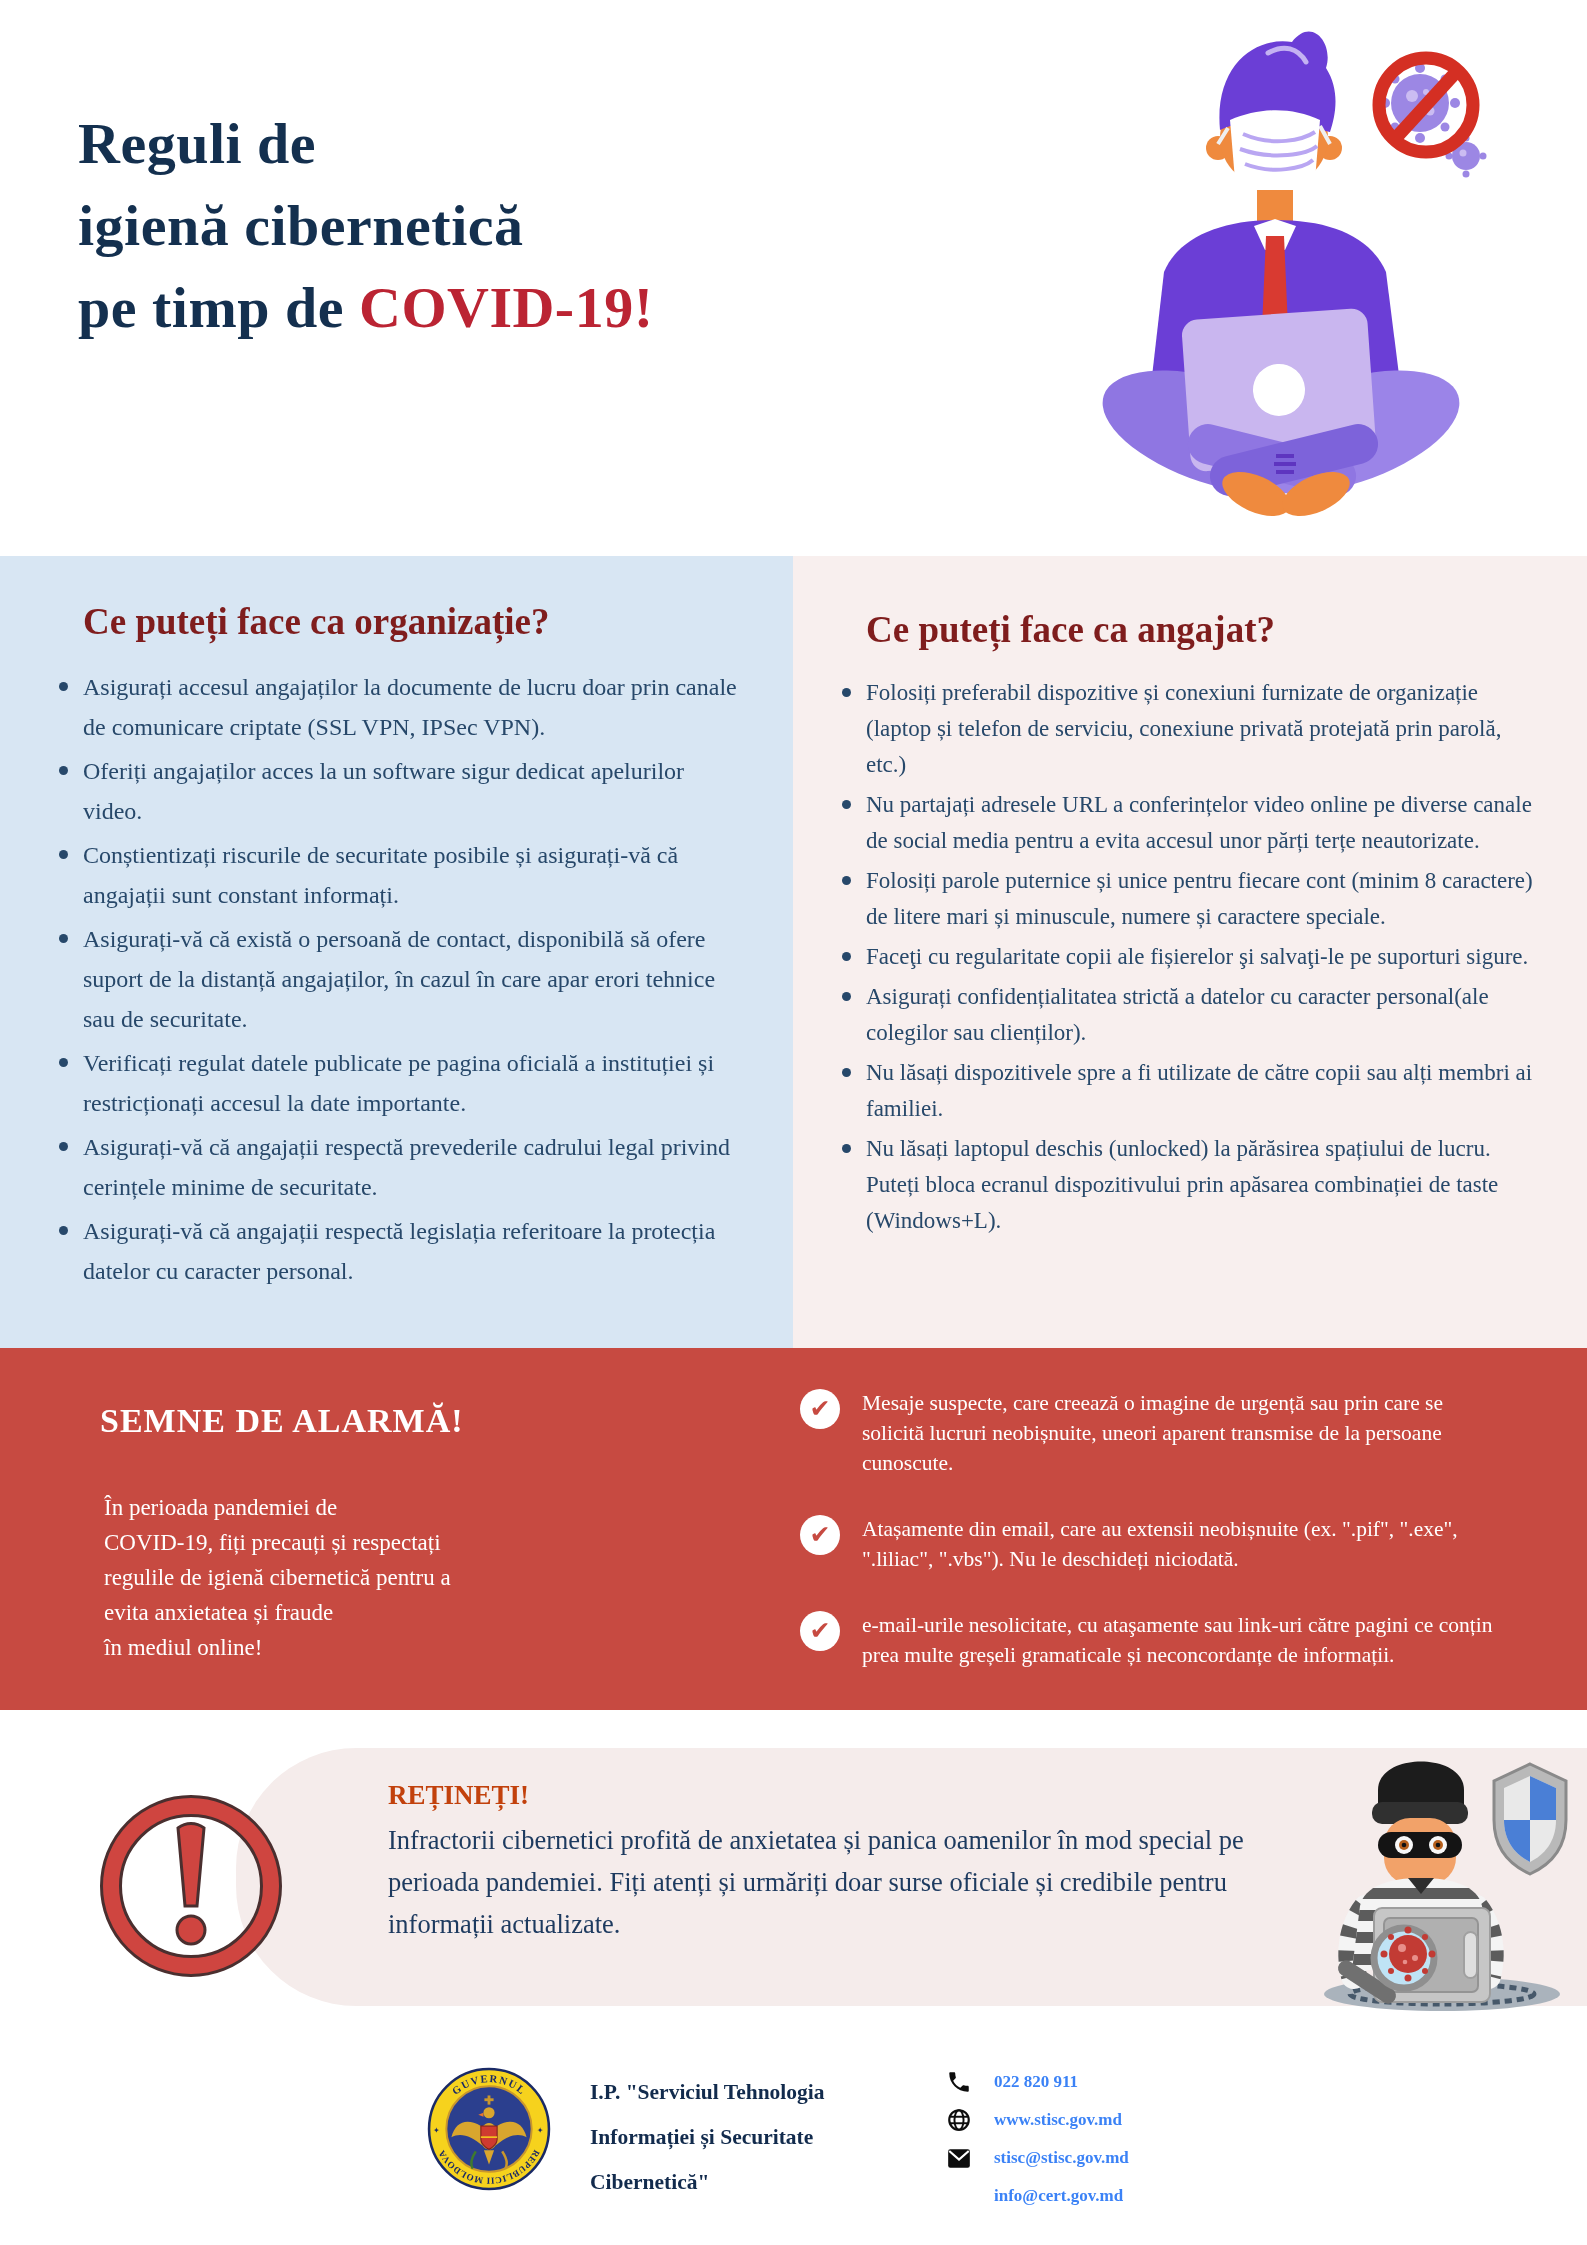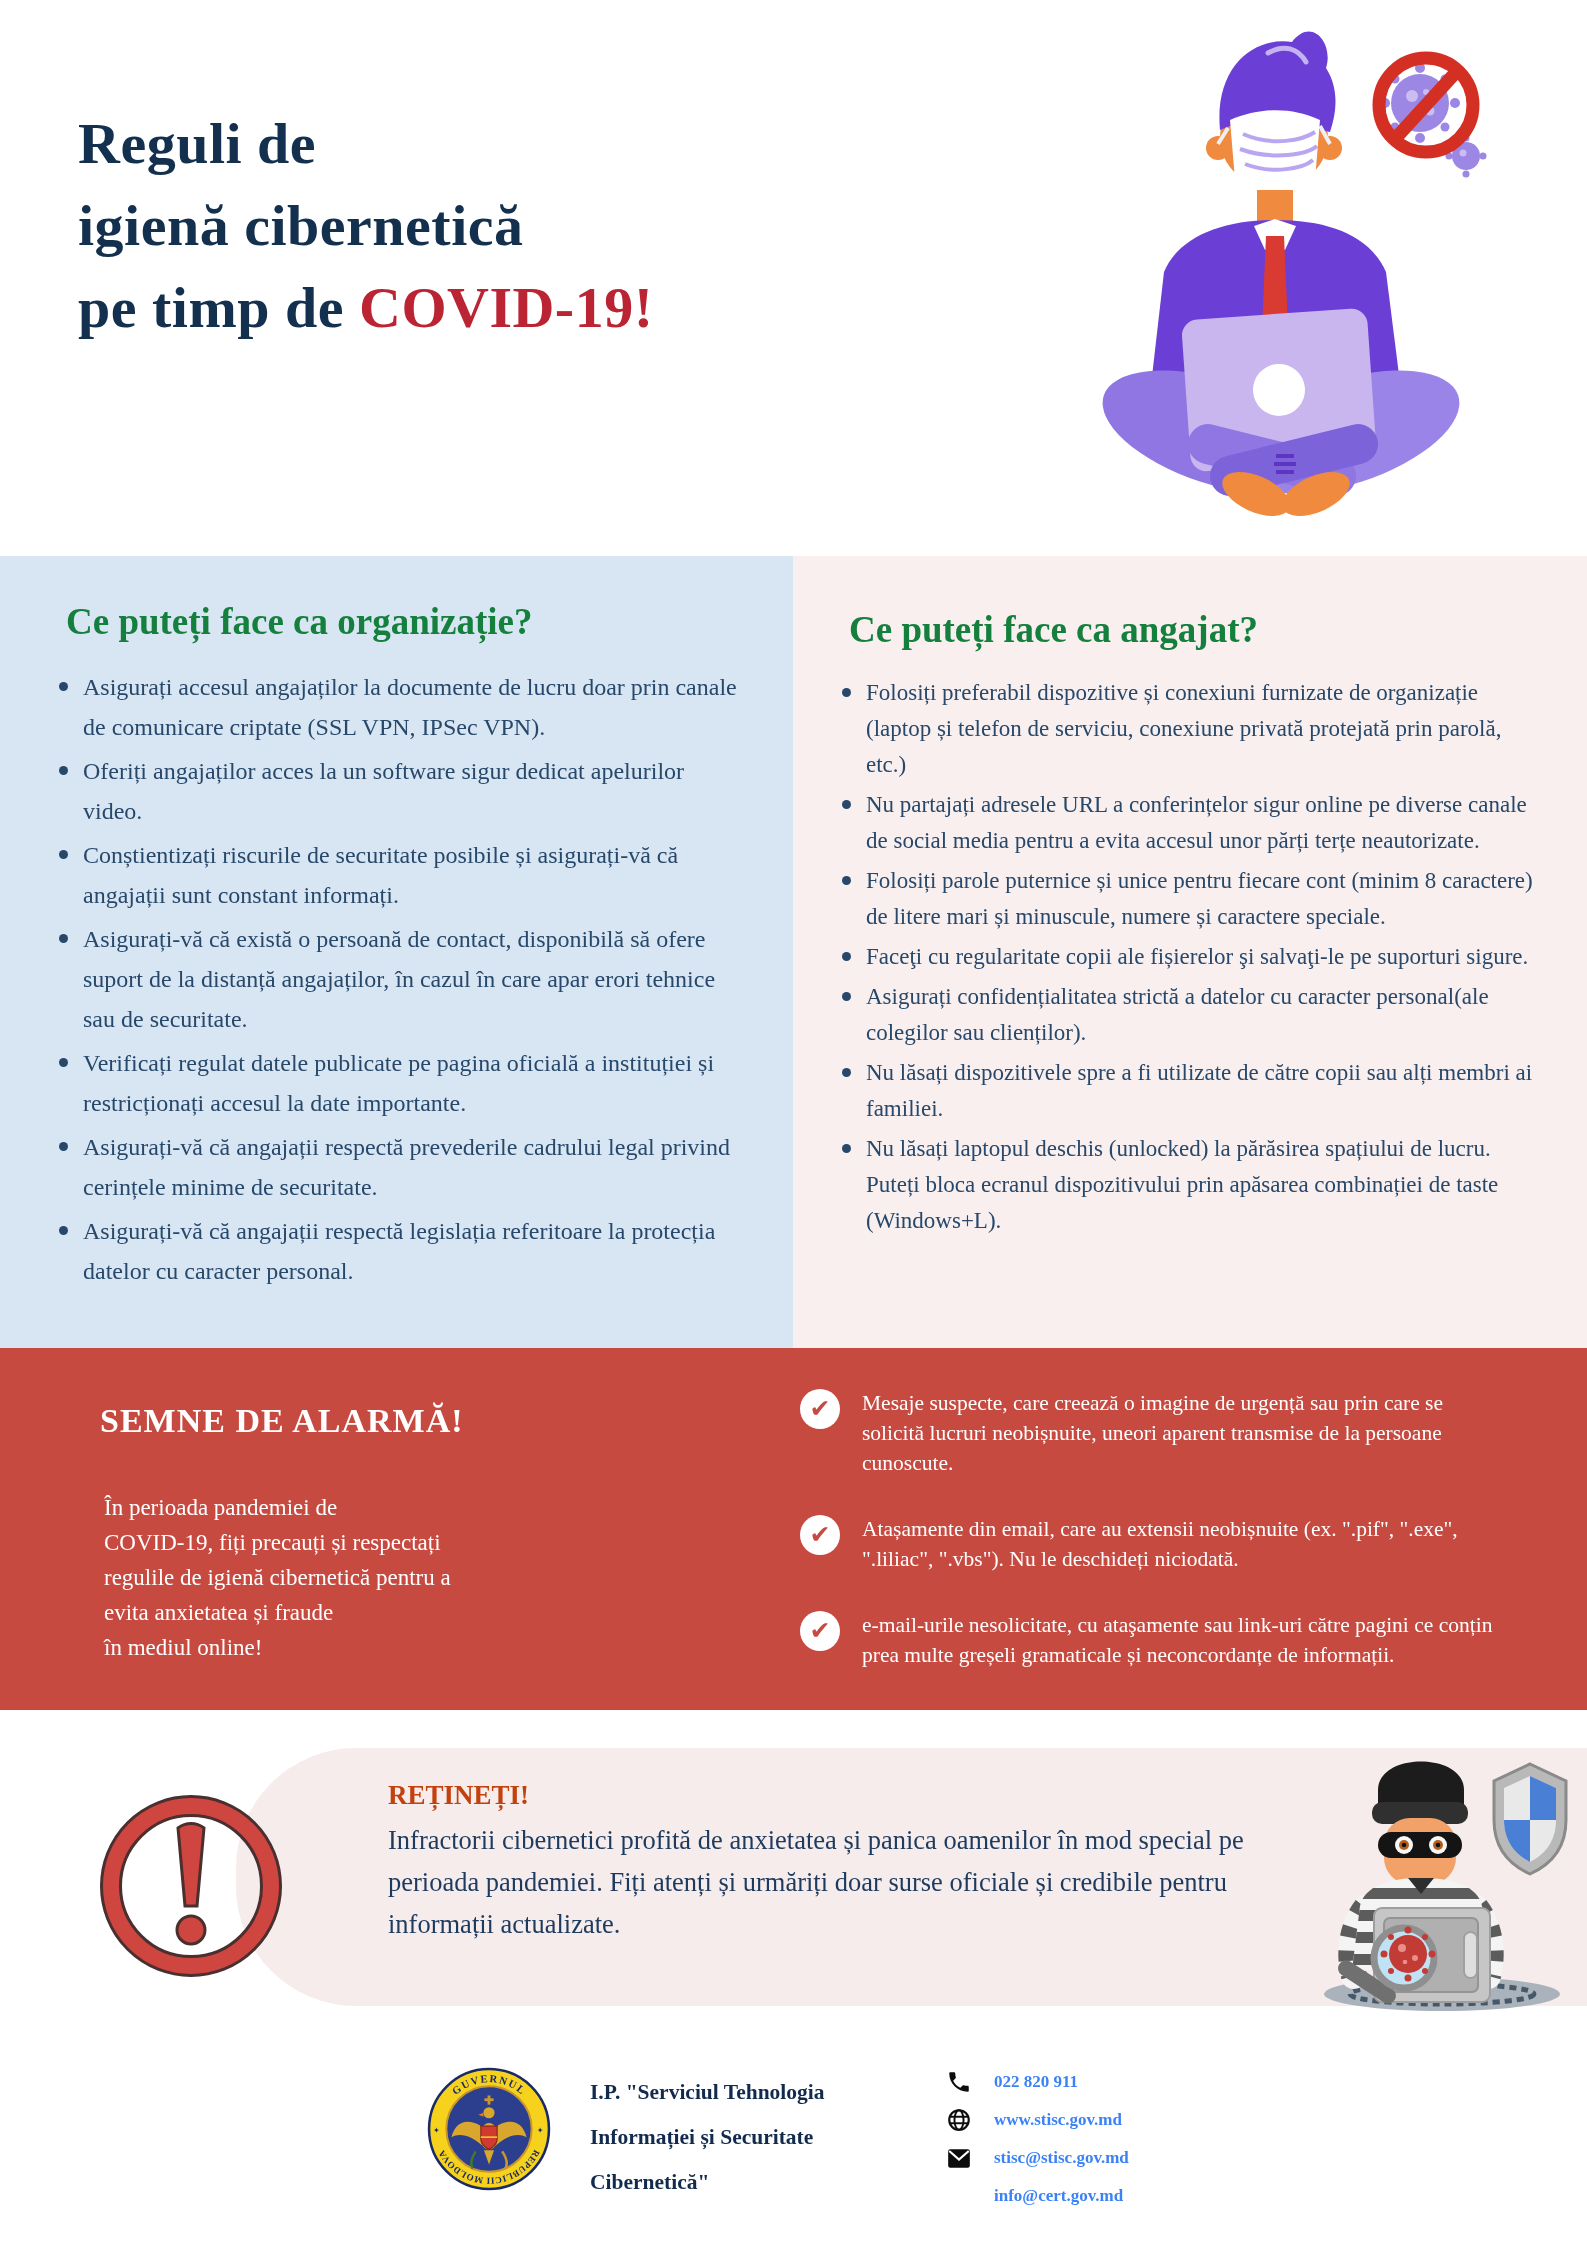"Ce puteți face ca organizație?" .col h2 { color: #15803d -> #7f1d1d; margin: 0 0 24px 10px -> 0 0 24px 27px }
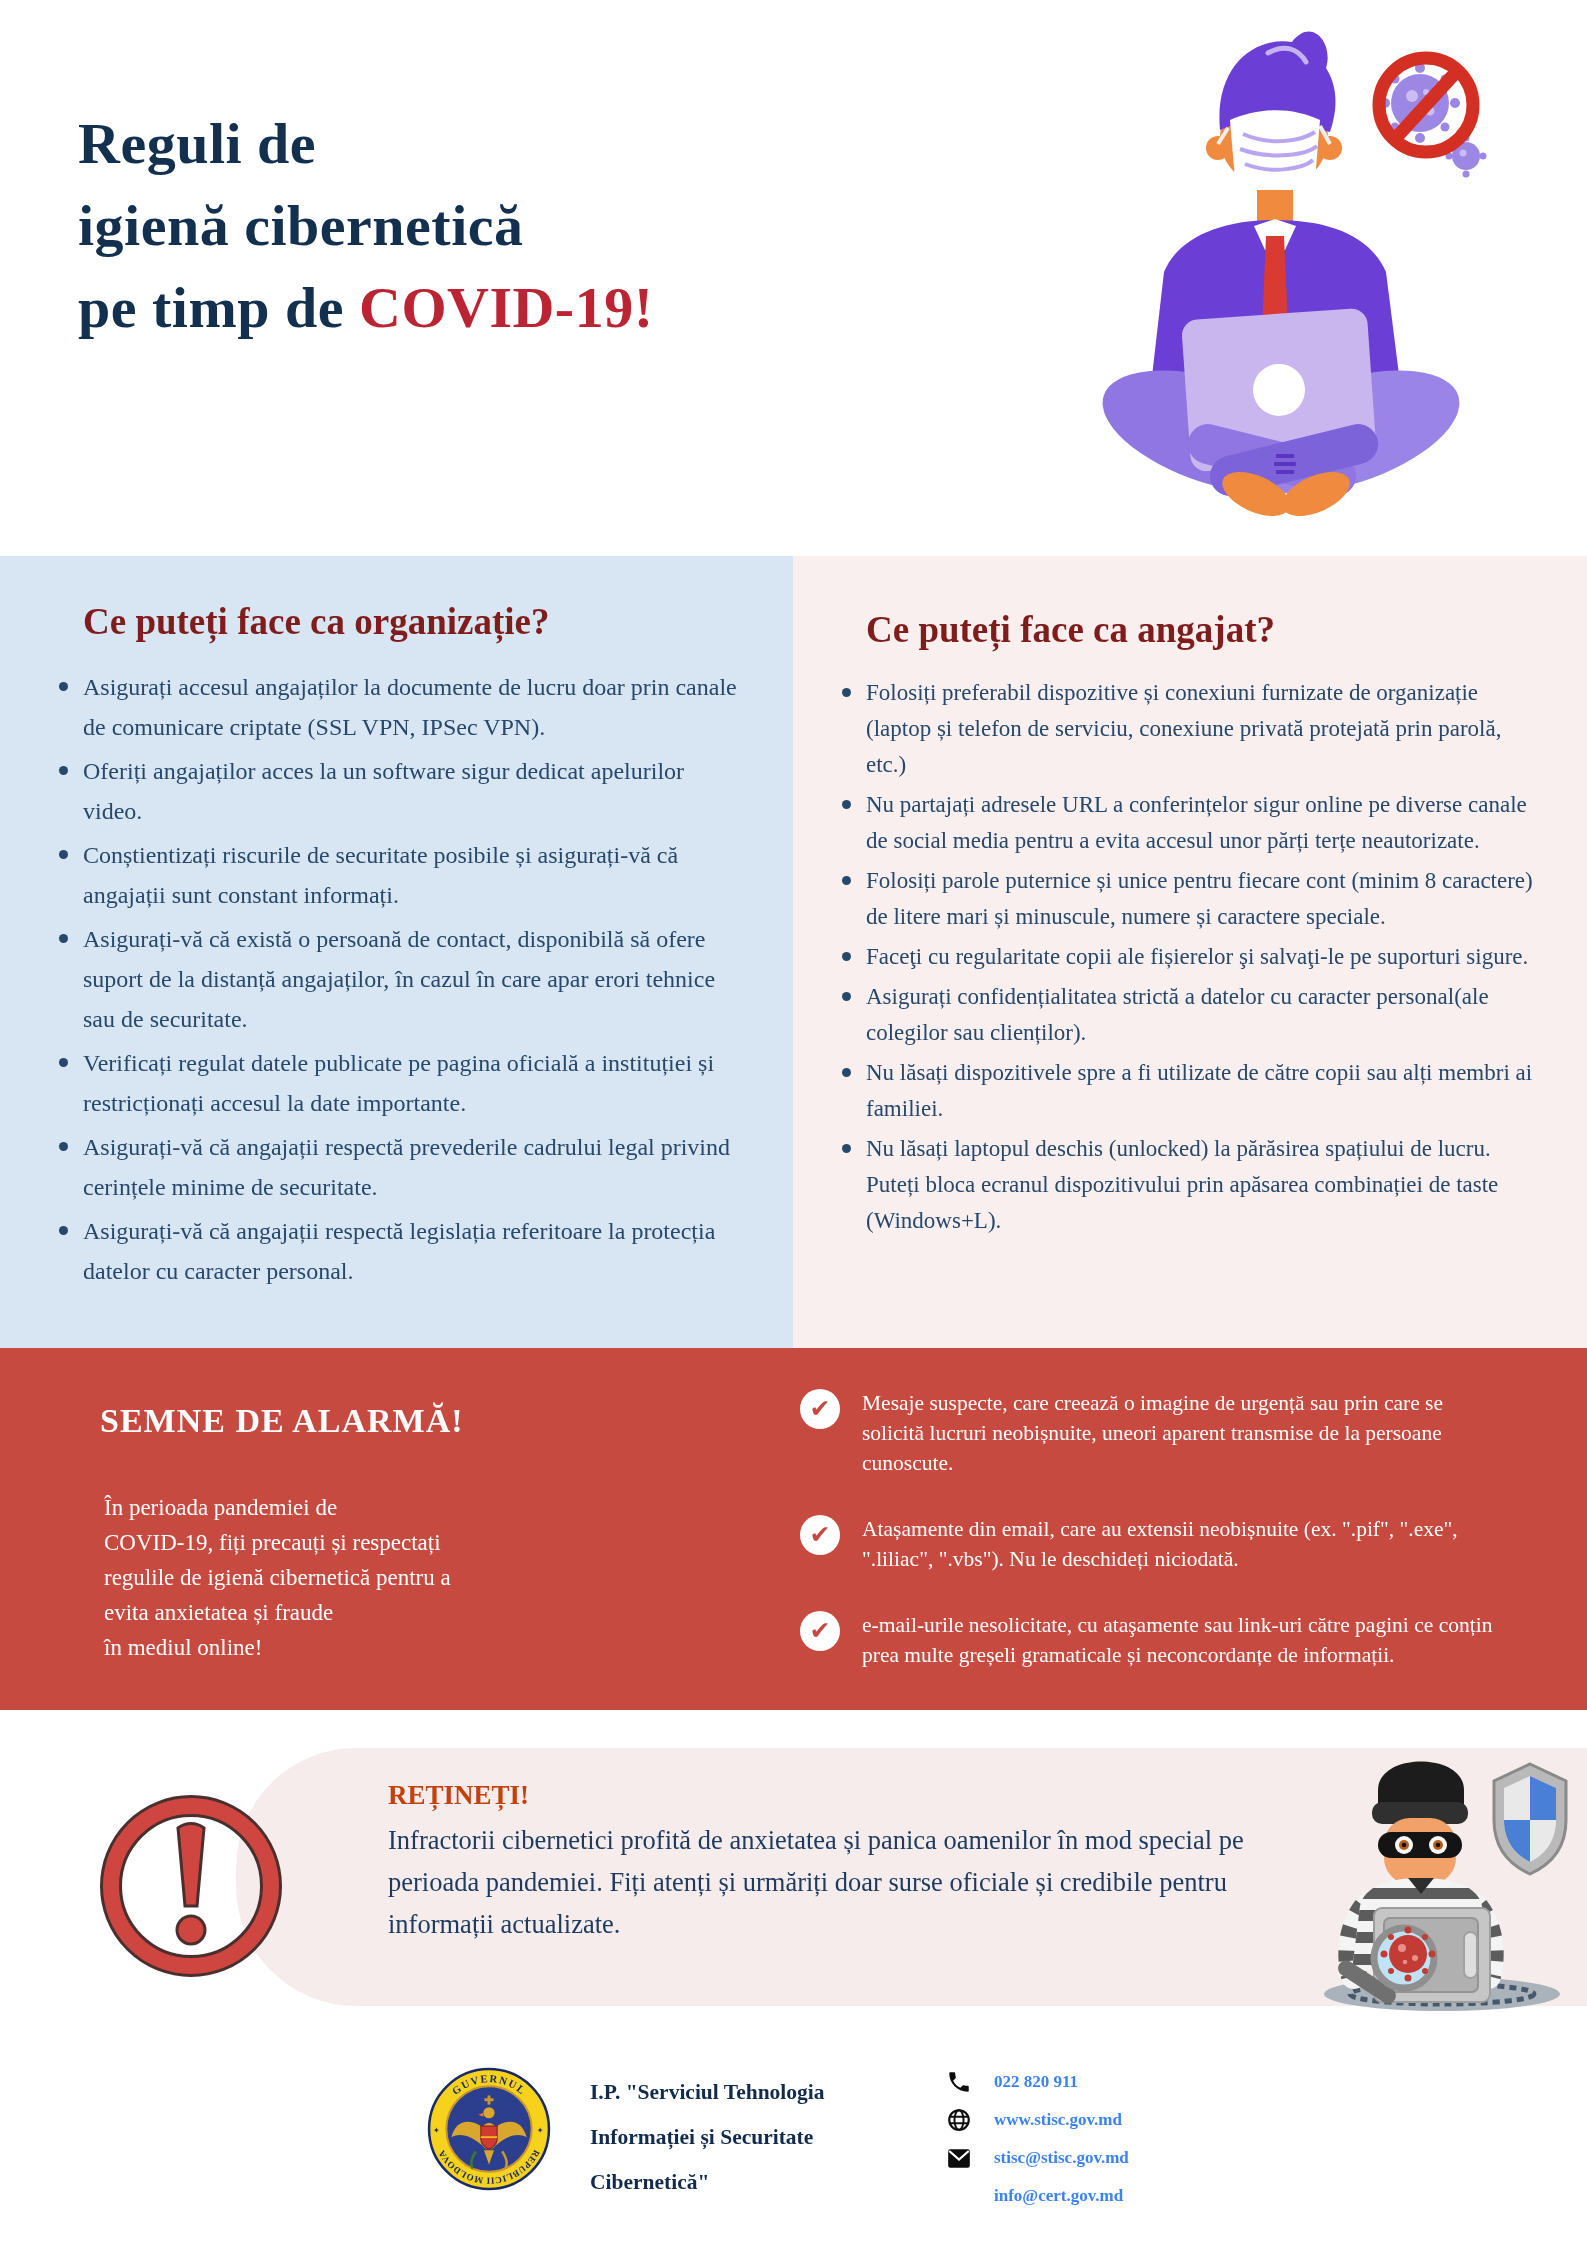"Nu partajați adresele URL a" li { text: sigur -> video }
